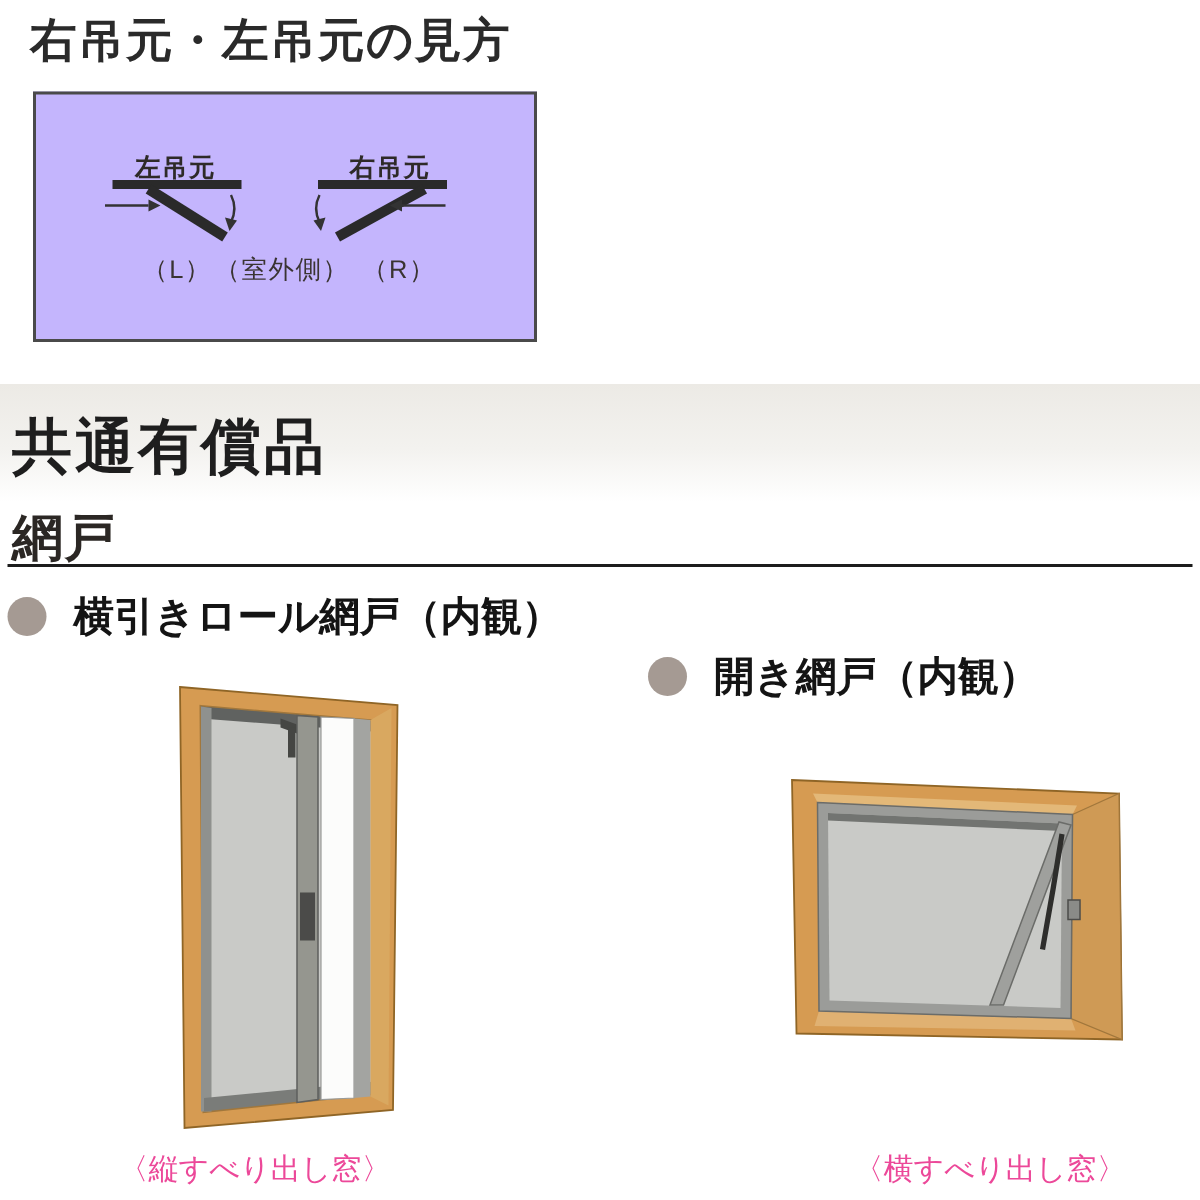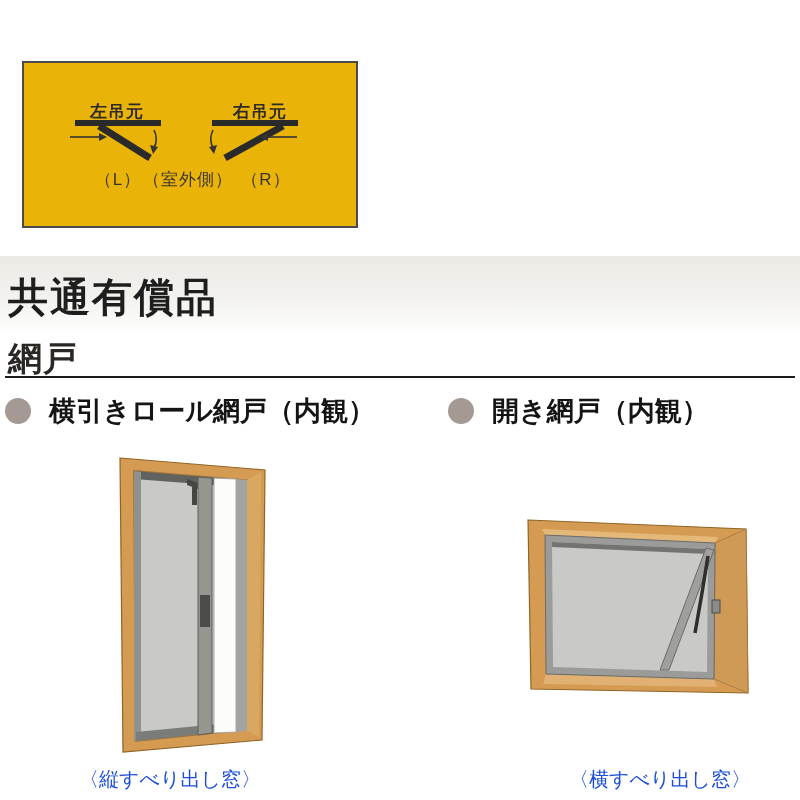"右吊元・左吊元の見方" div.page-title { html: none -> <div>右吊元・左吊元の見方</div> }
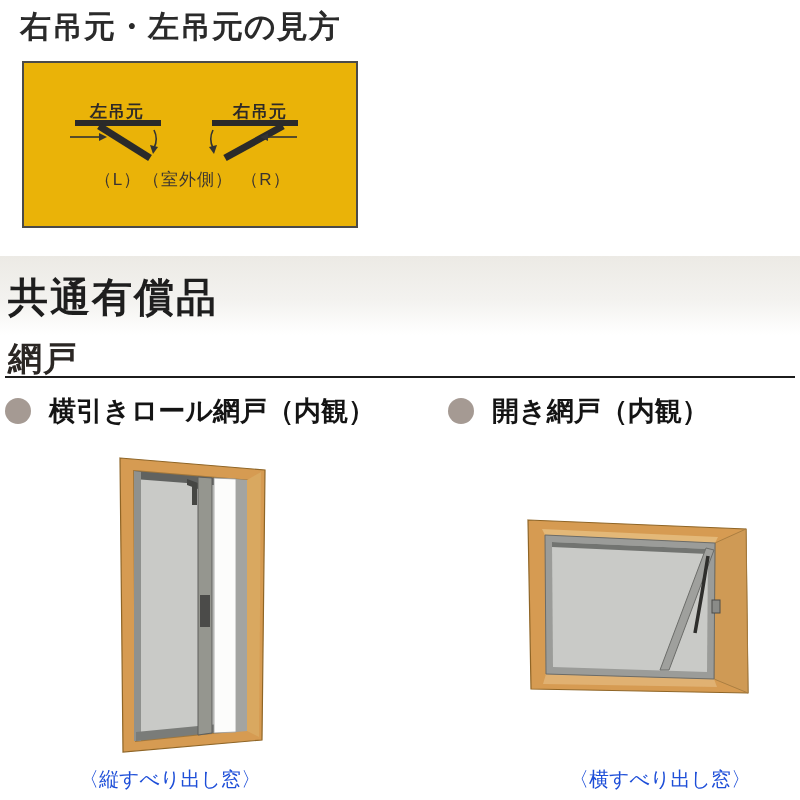"左吊元" .diagram-box { background: #eab308 -> #c4b5fd }
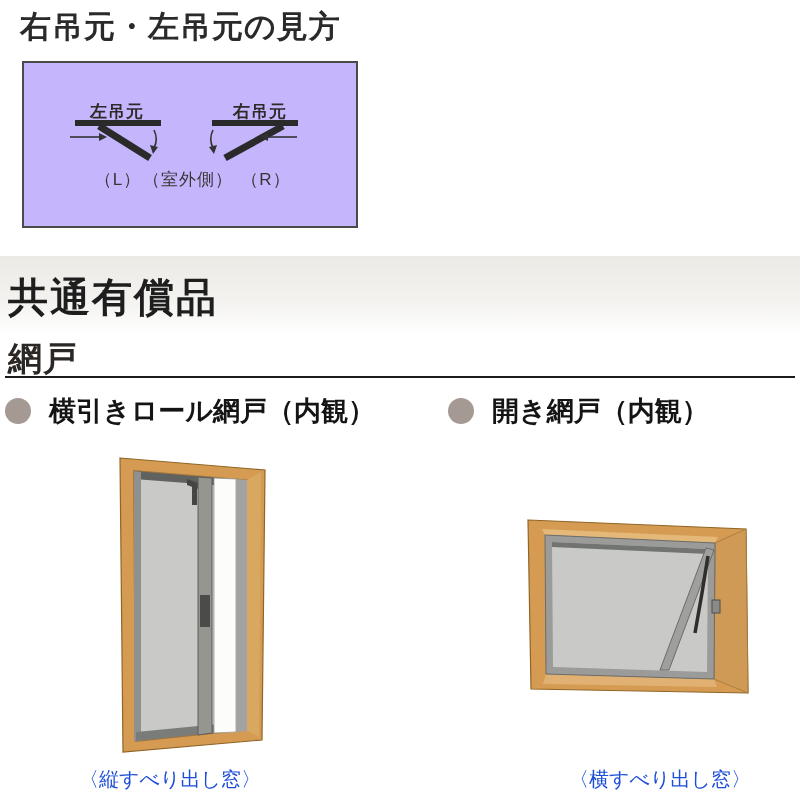"開き網戸（内観）" .product-heading.right { left: 448px -> 432px; margin-top: none -> 40px }
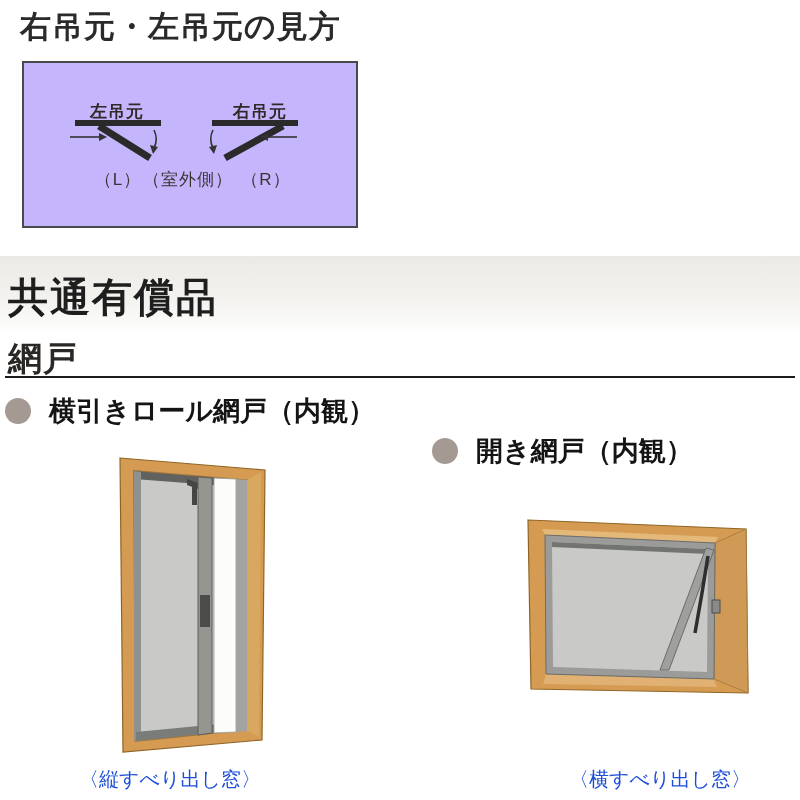"〈縦すべり出し窓〉" .caption { color: #1d4ed8 -> #ec4899 }
